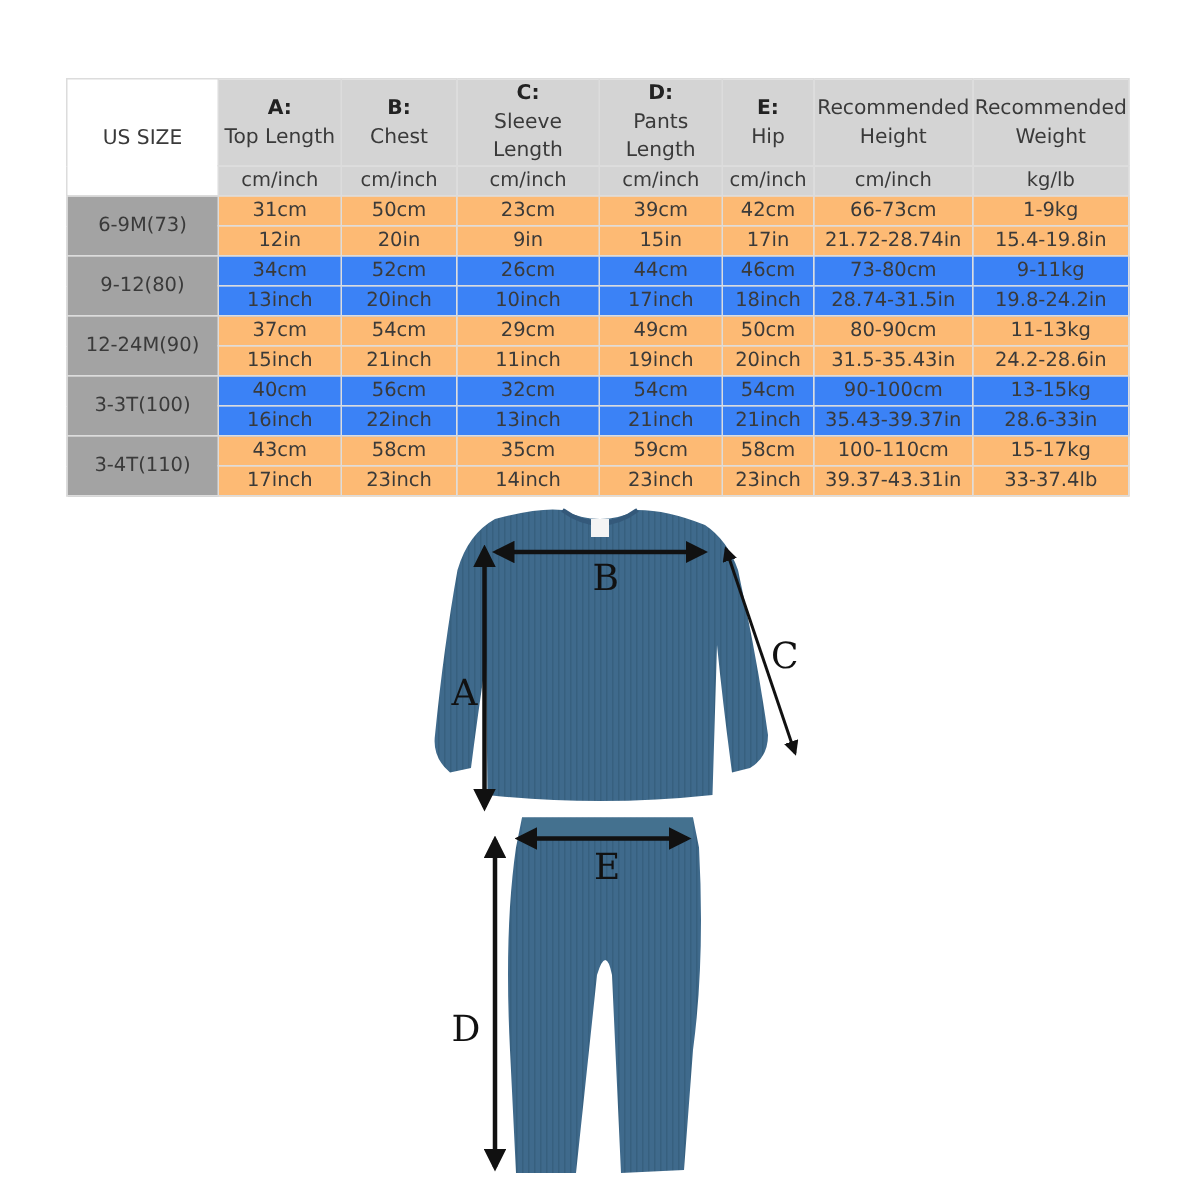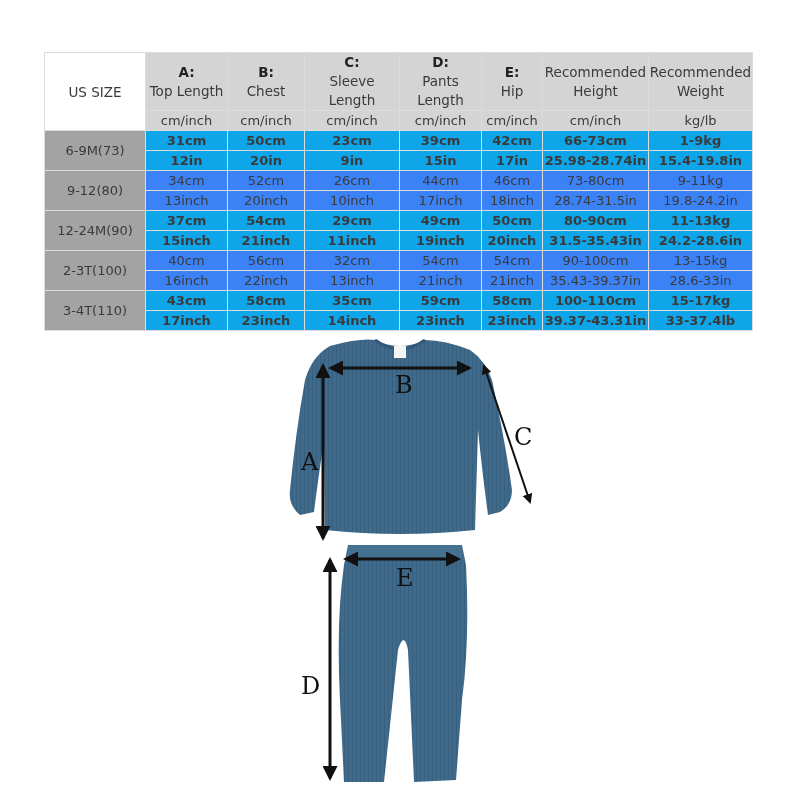"31cm" #size-table tr.plain td.val { background: #0ea5e9 -> #fdba74; font-weight: bold -> none }
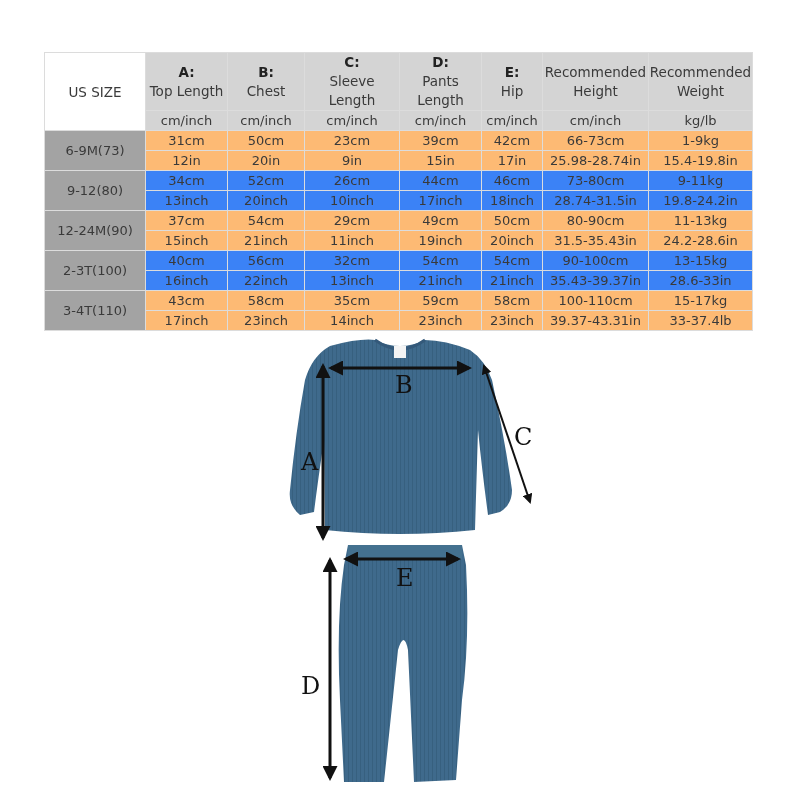"25.98-28.74in" td.val { text: 25.98-28.74in -> 21.72-28.74in }
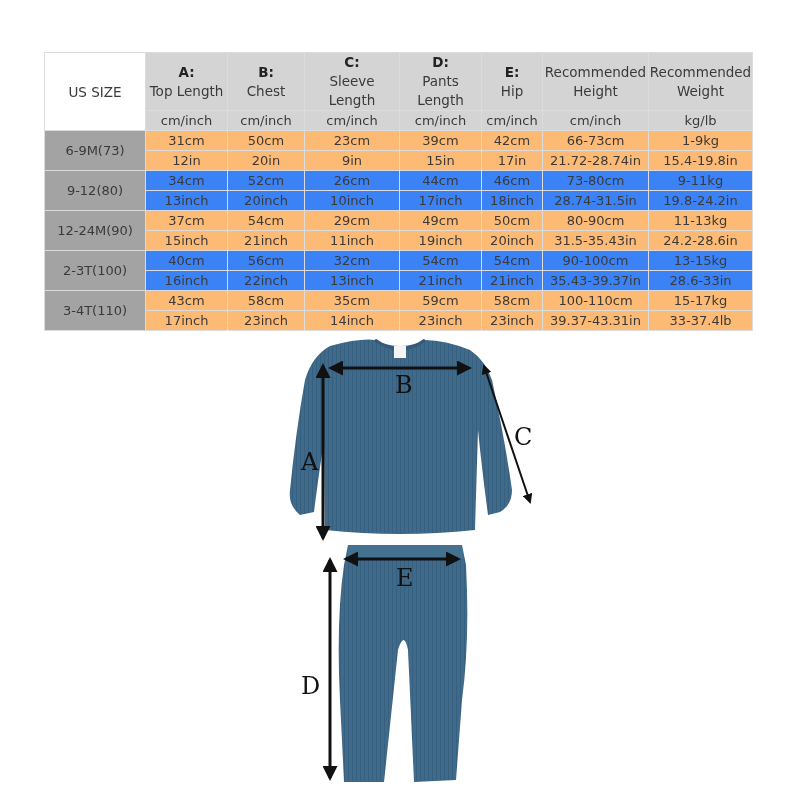"2-3T(100)" td.size { text: 2-3T -> 3-3T }
